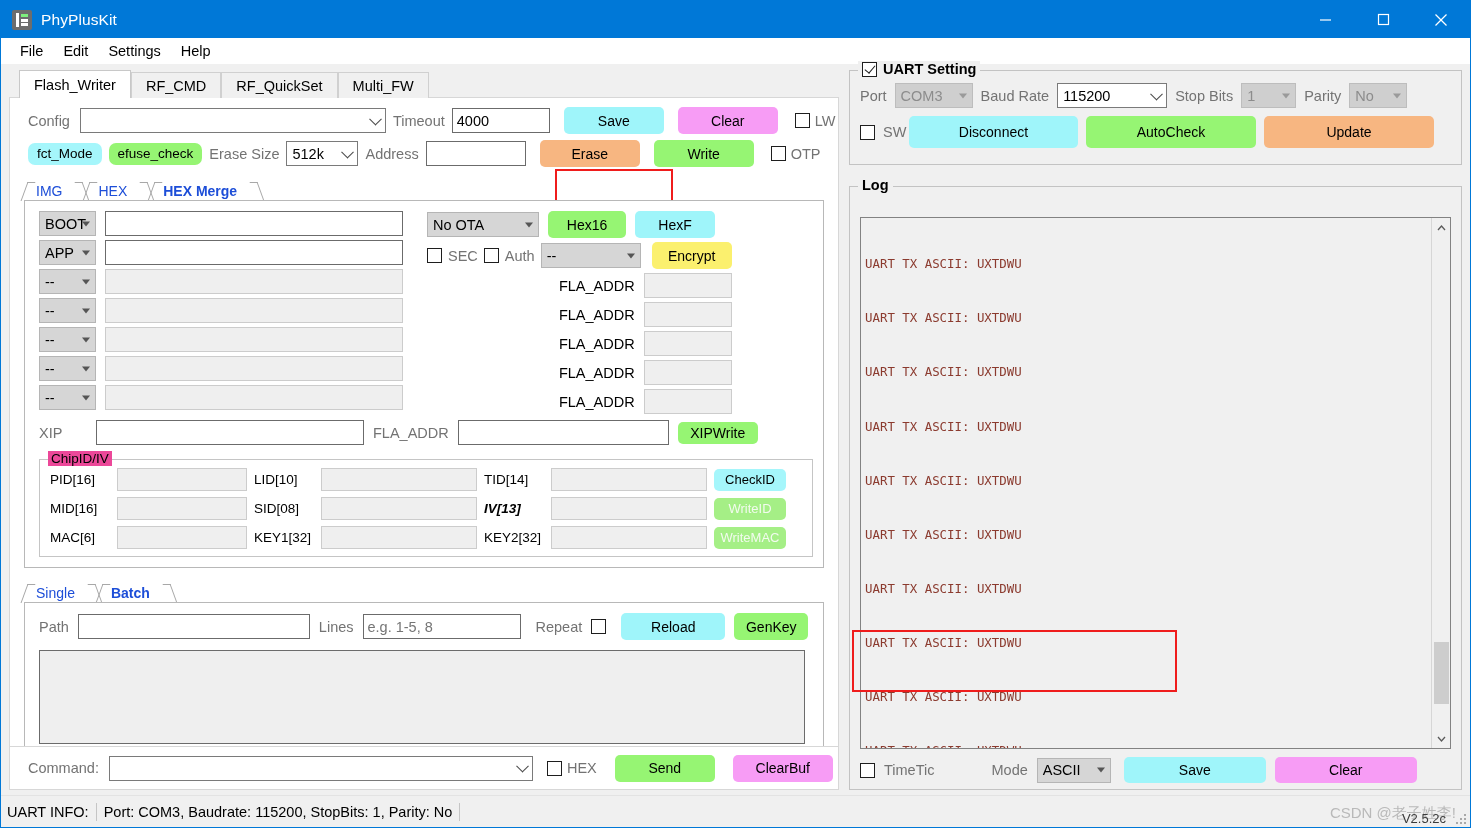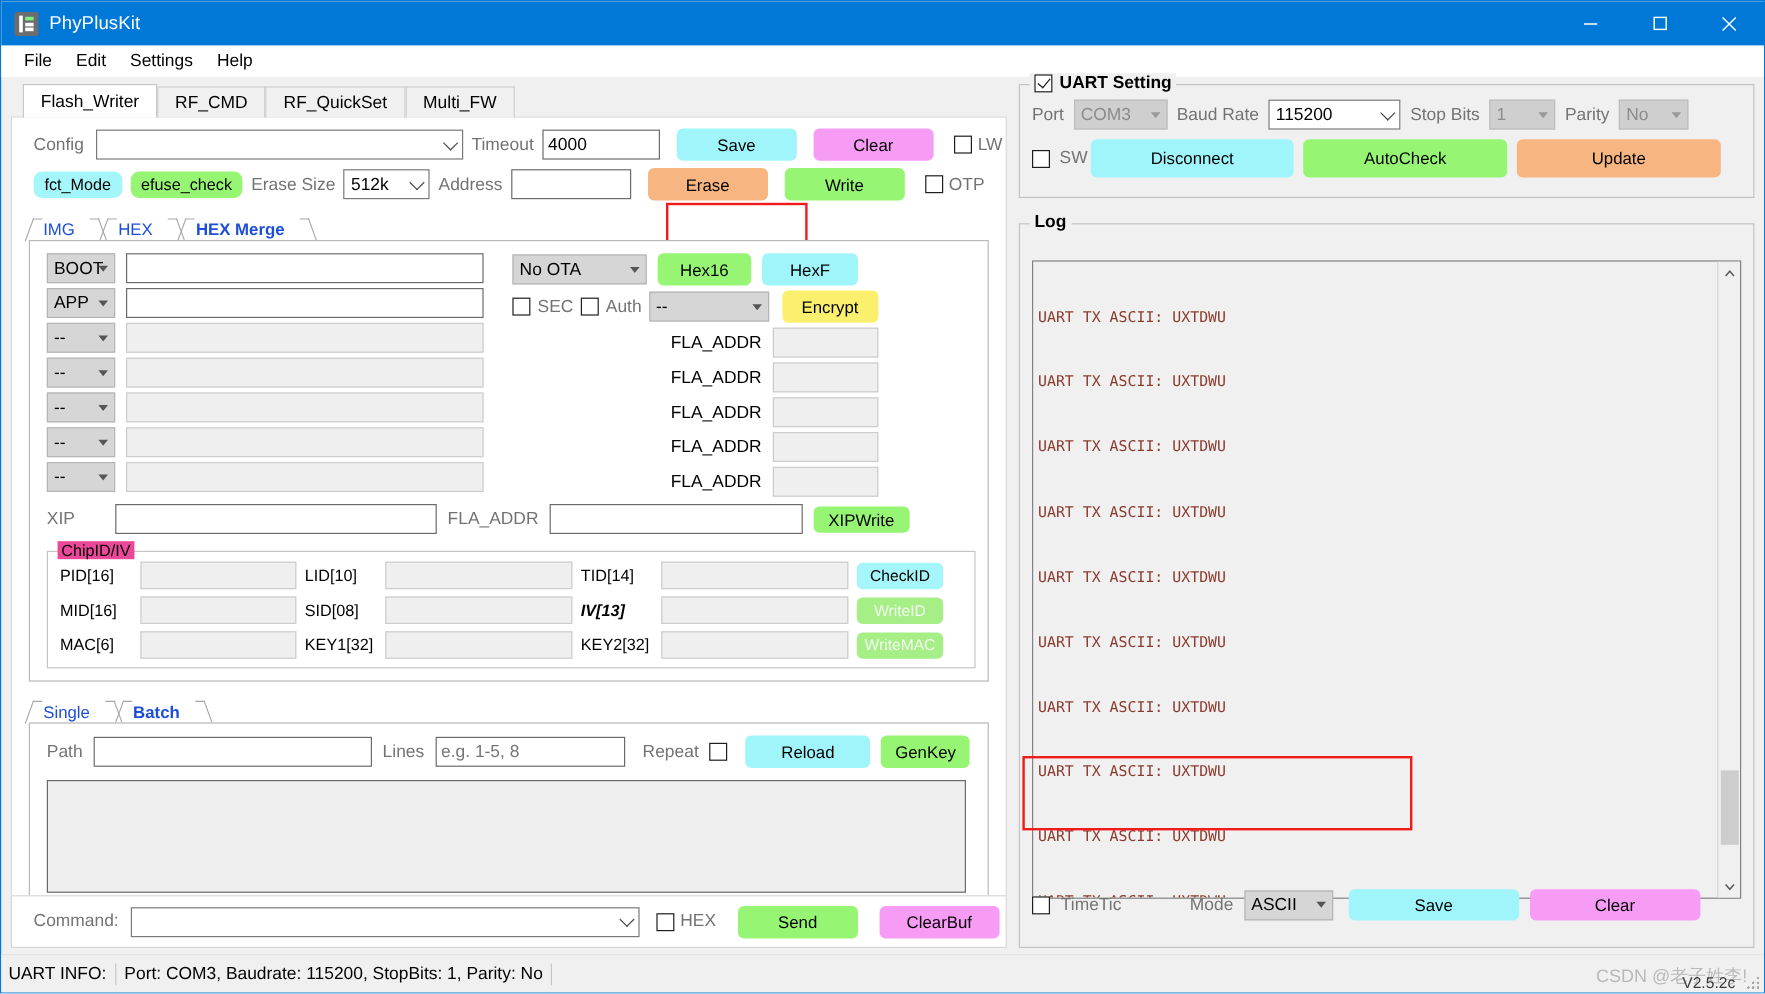"TimeTic" div.row { bottom: 20px -> 4px }
